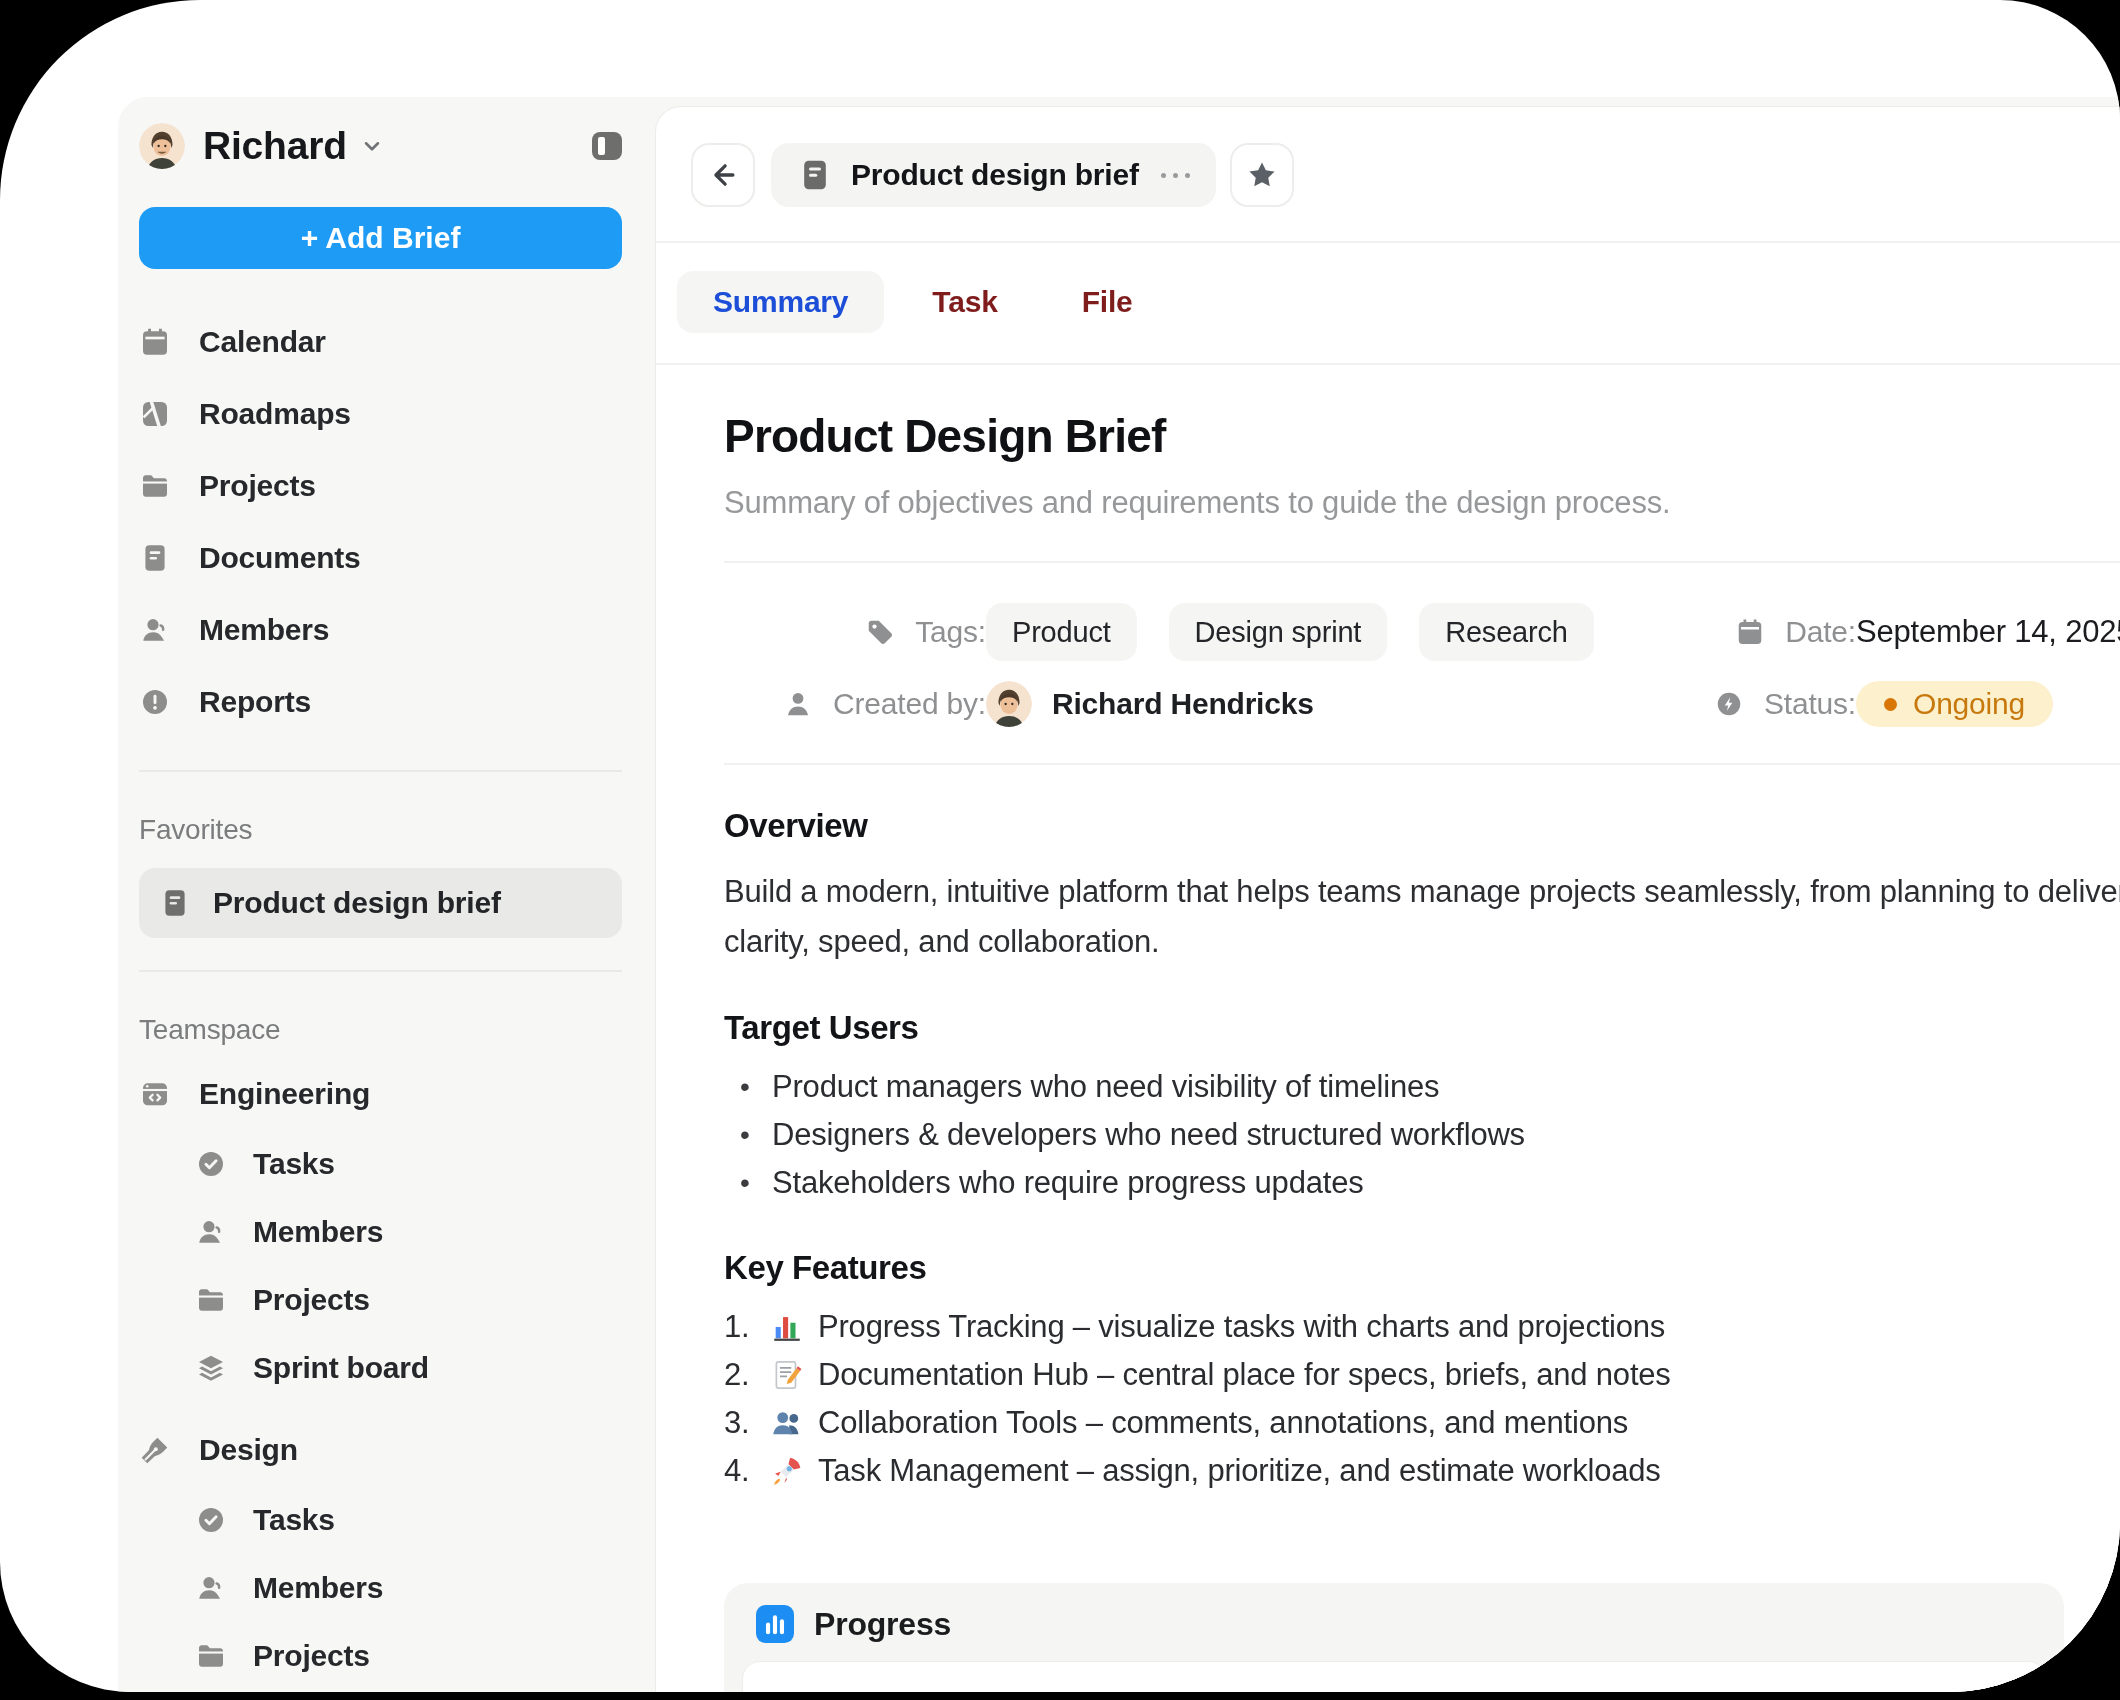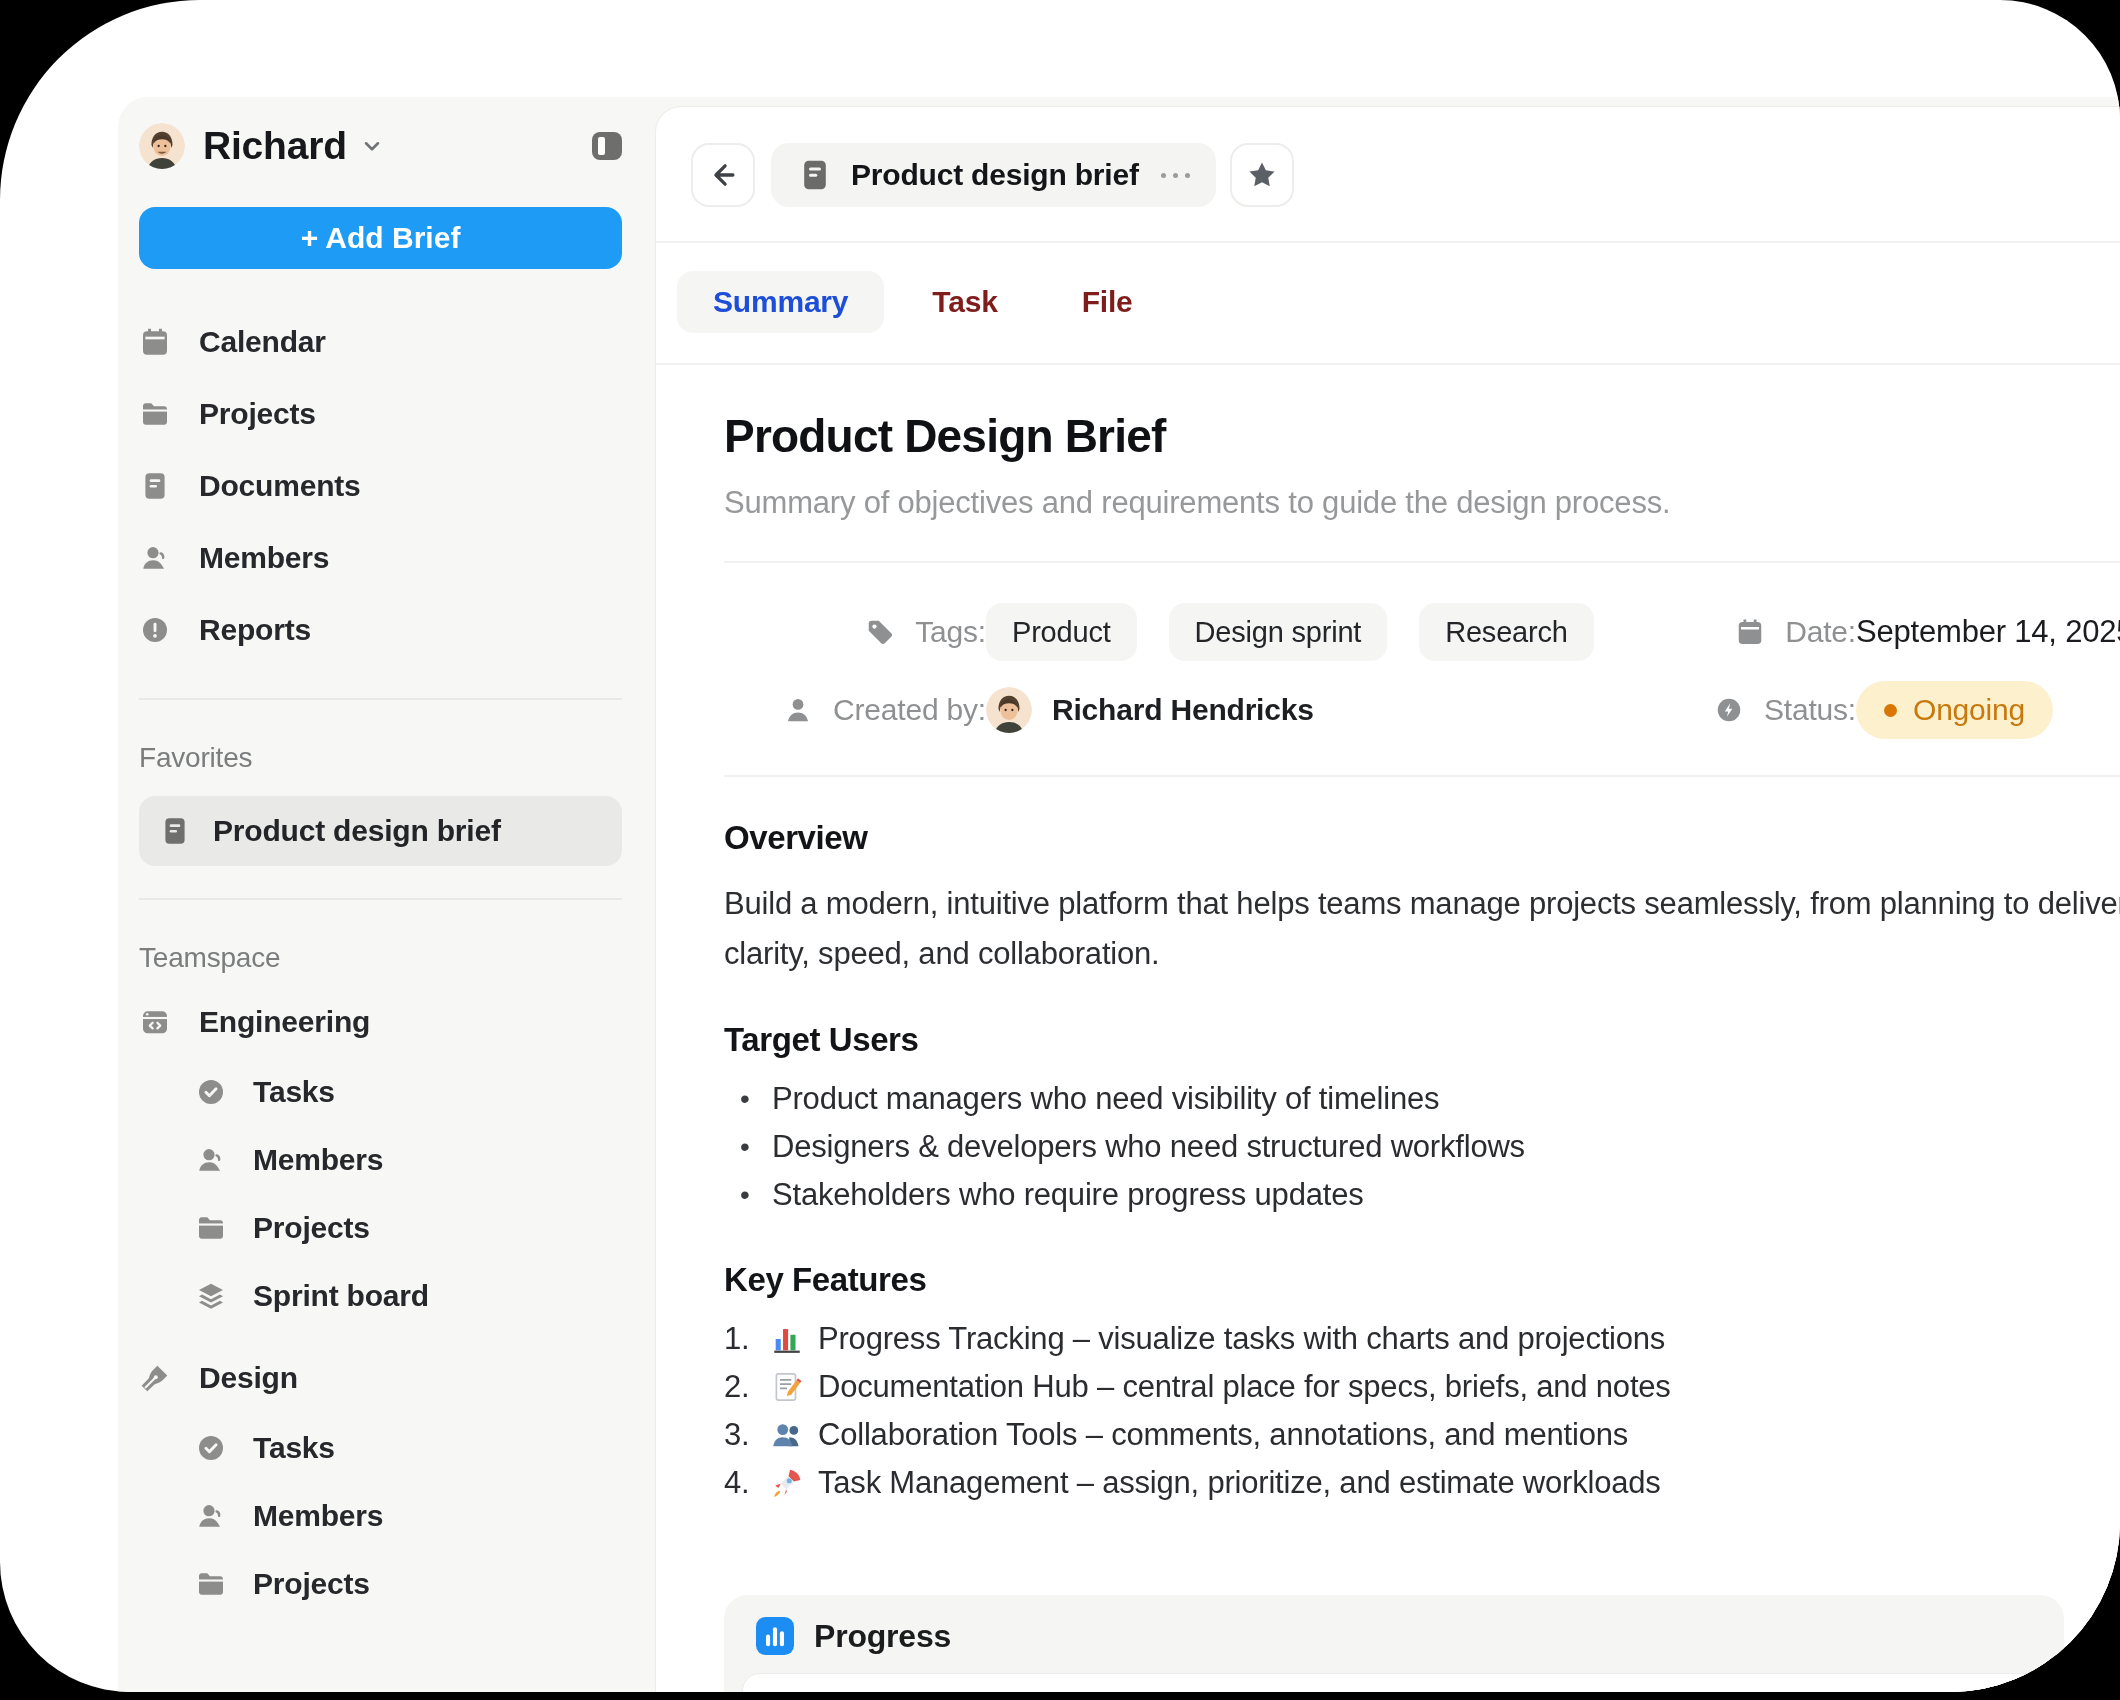"Roadmaps" div.nav-item { html: none -> <div> <span> <svg> <rect></rect> <path></path> <path></path> </svg> </span> <span>Roadmaps</span> </div> }
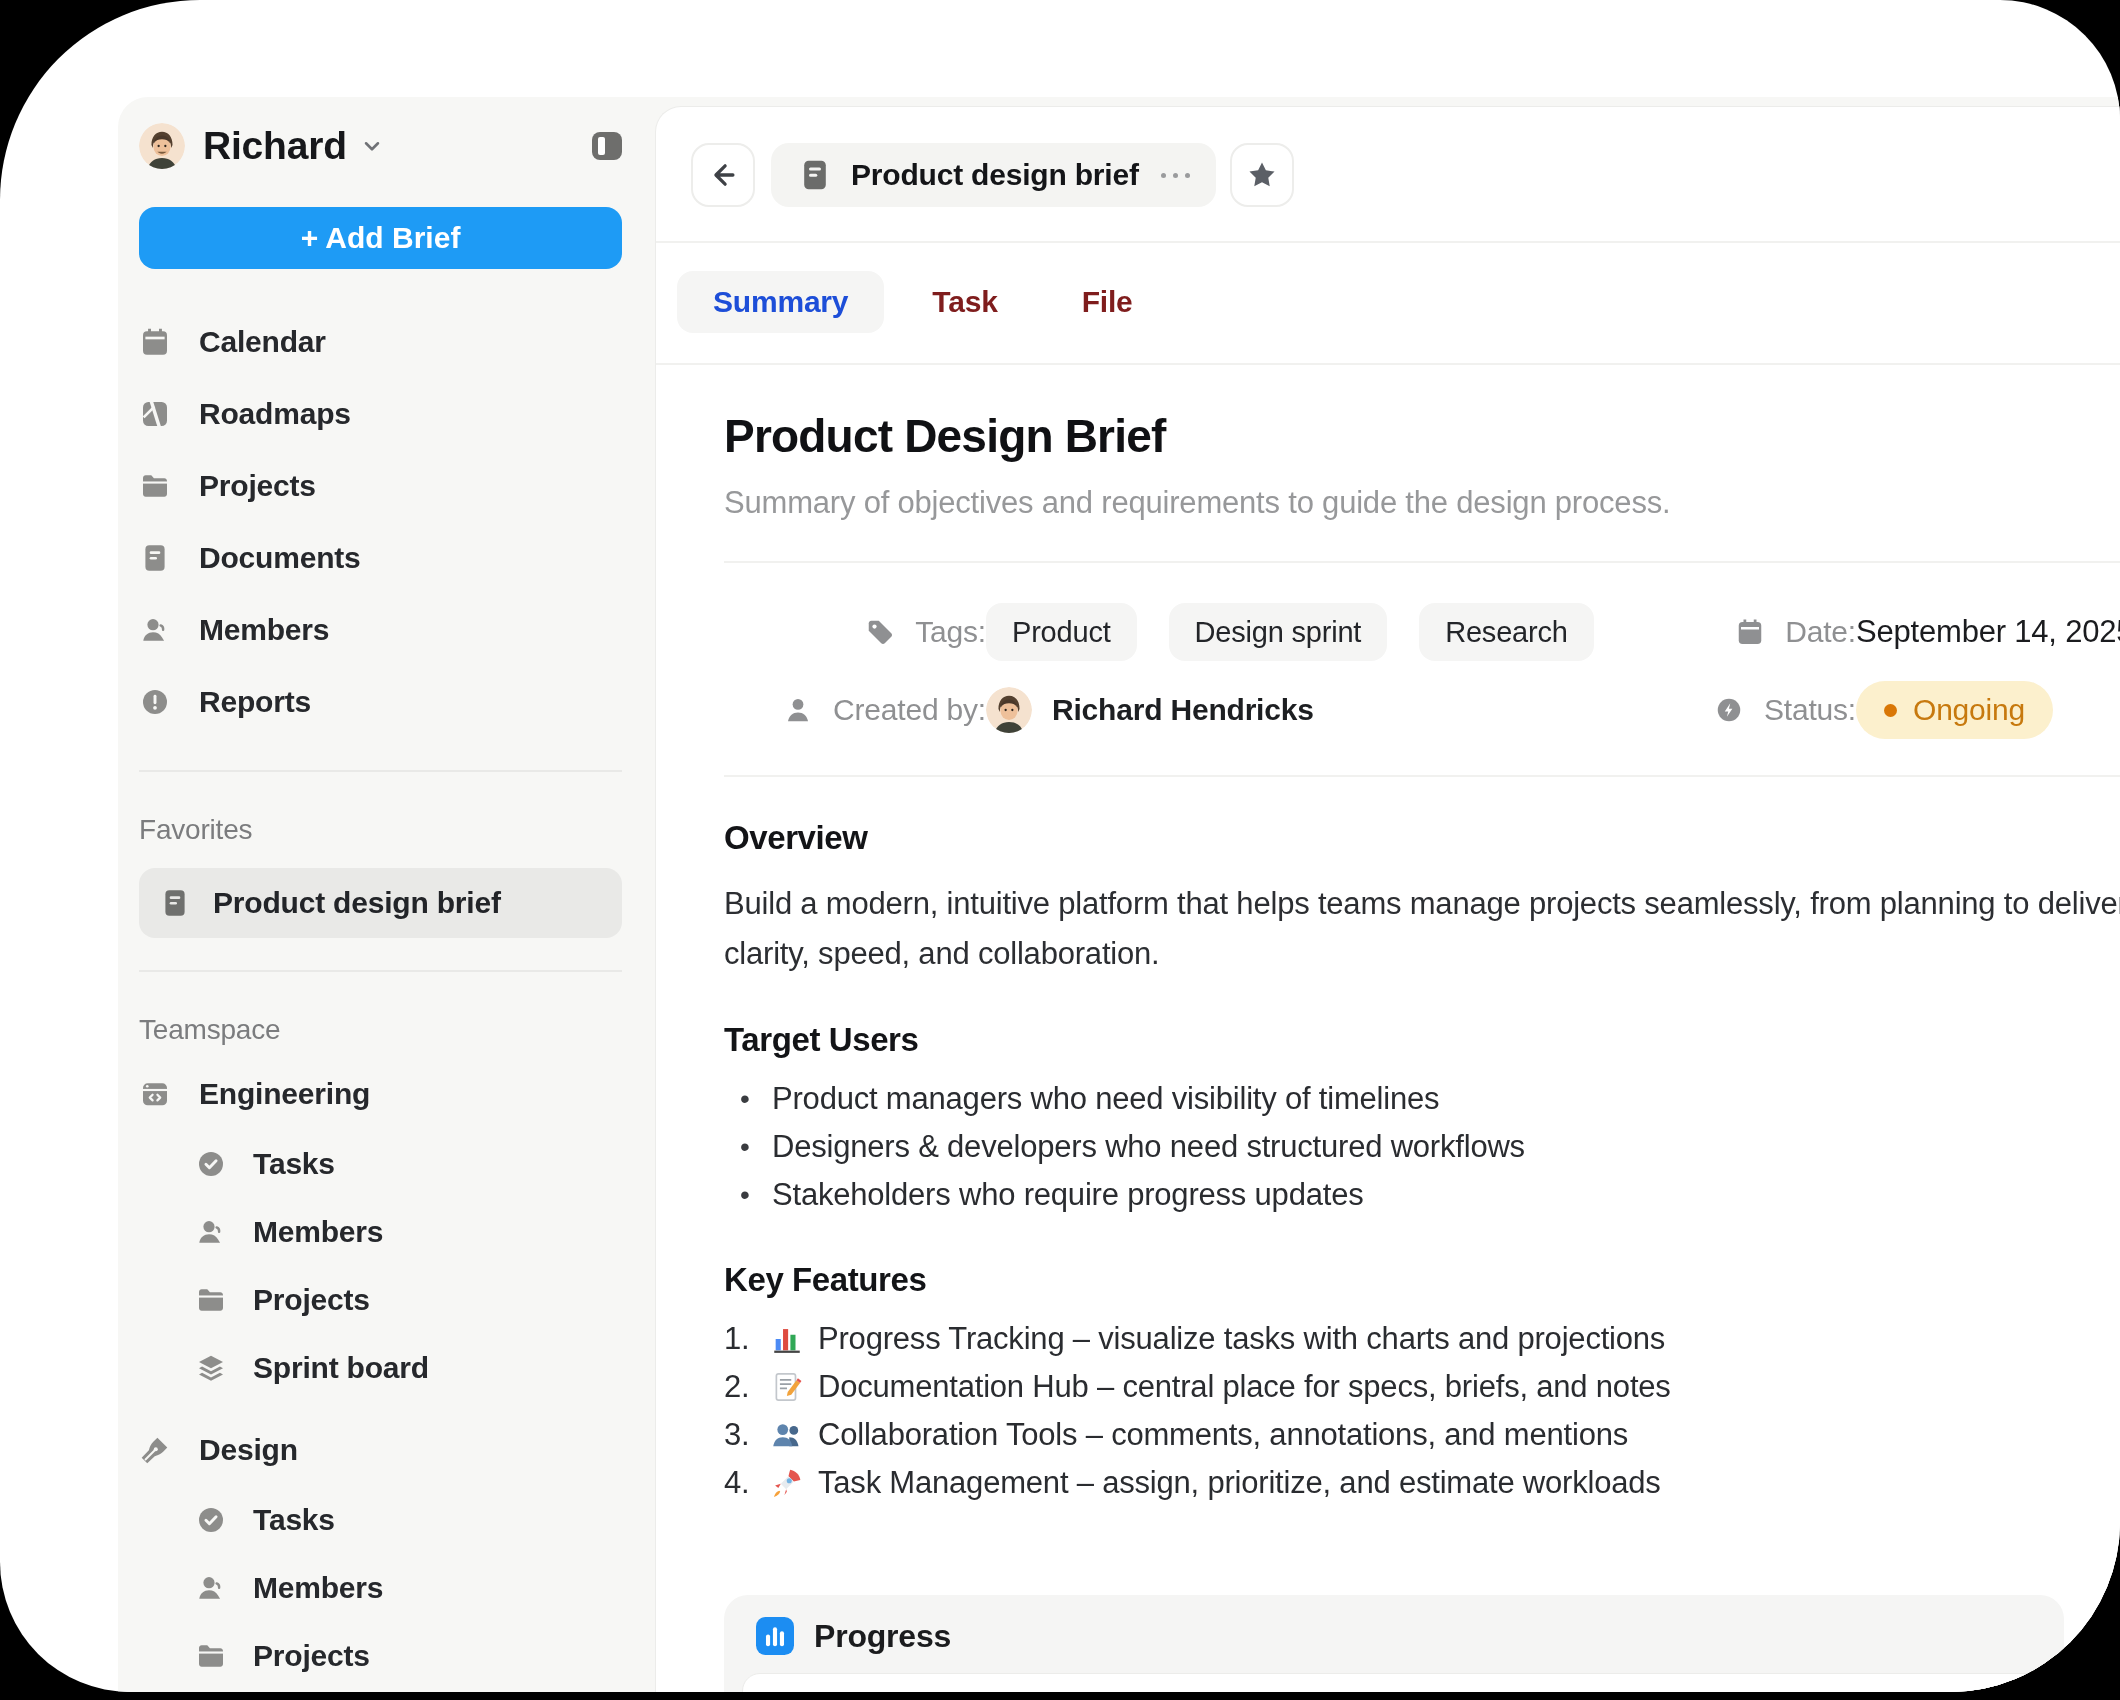"Ongoing" .status-pill { height: 58px -> 46px }
